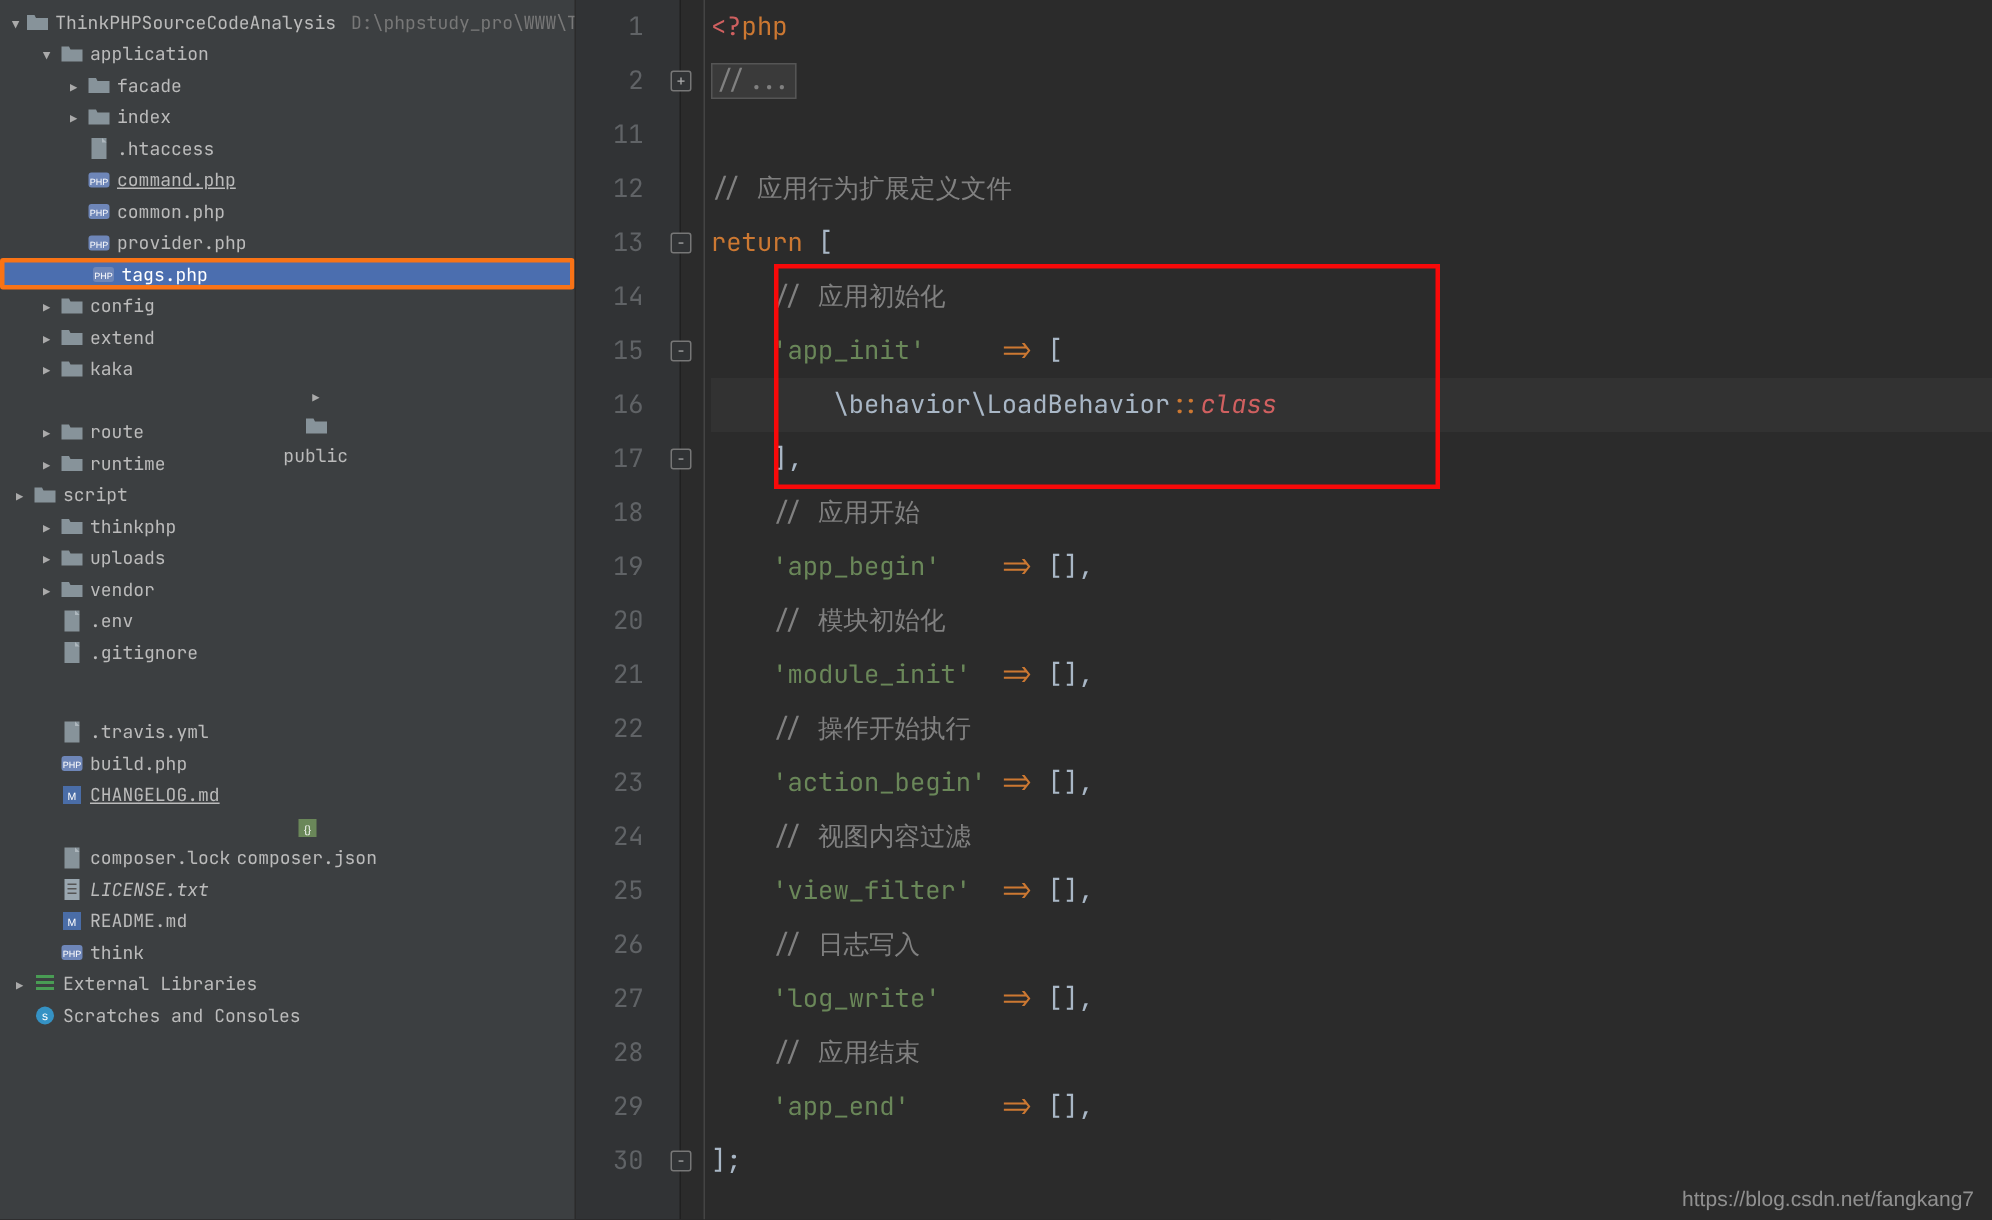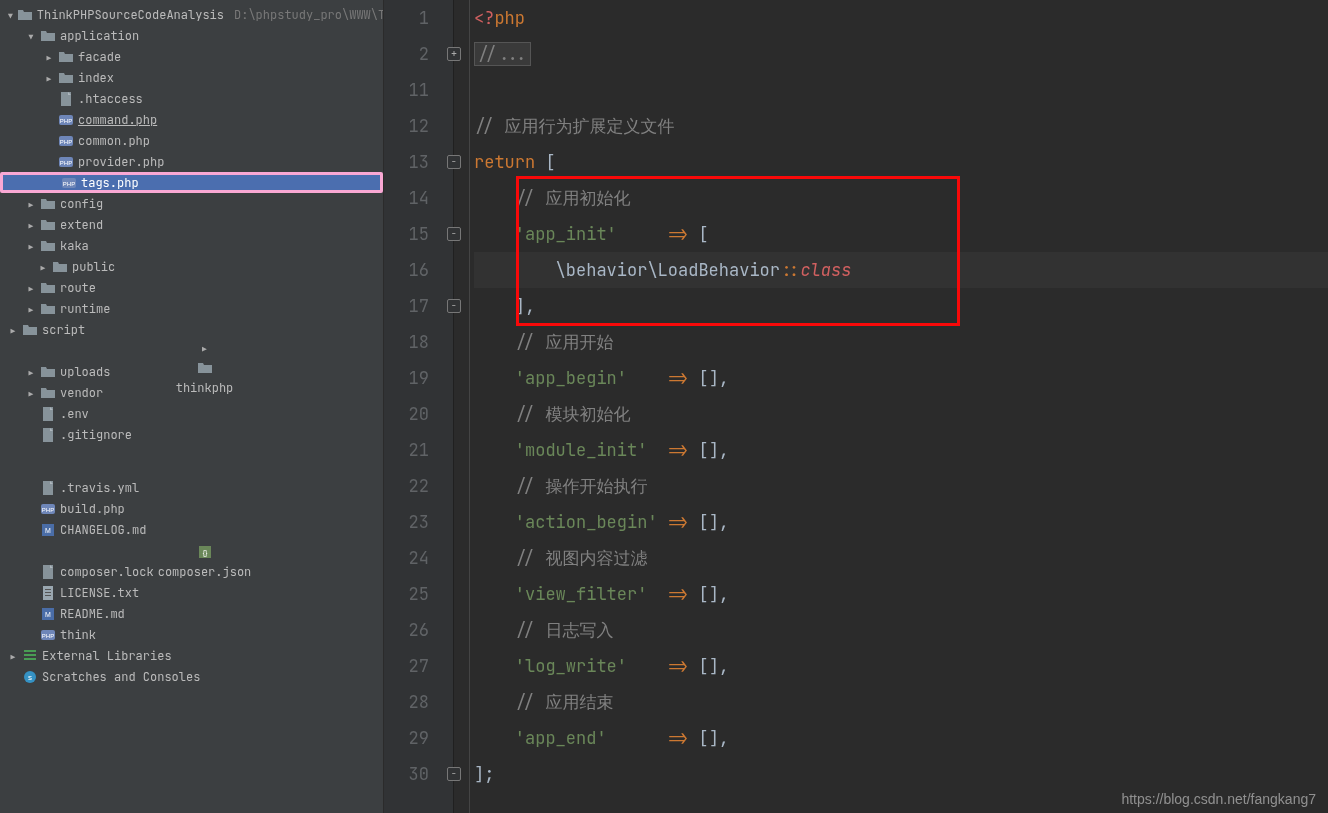"tags.php" .red-outline { border: 3px solid #f9a8d4 -> 3px solid #f97316 }
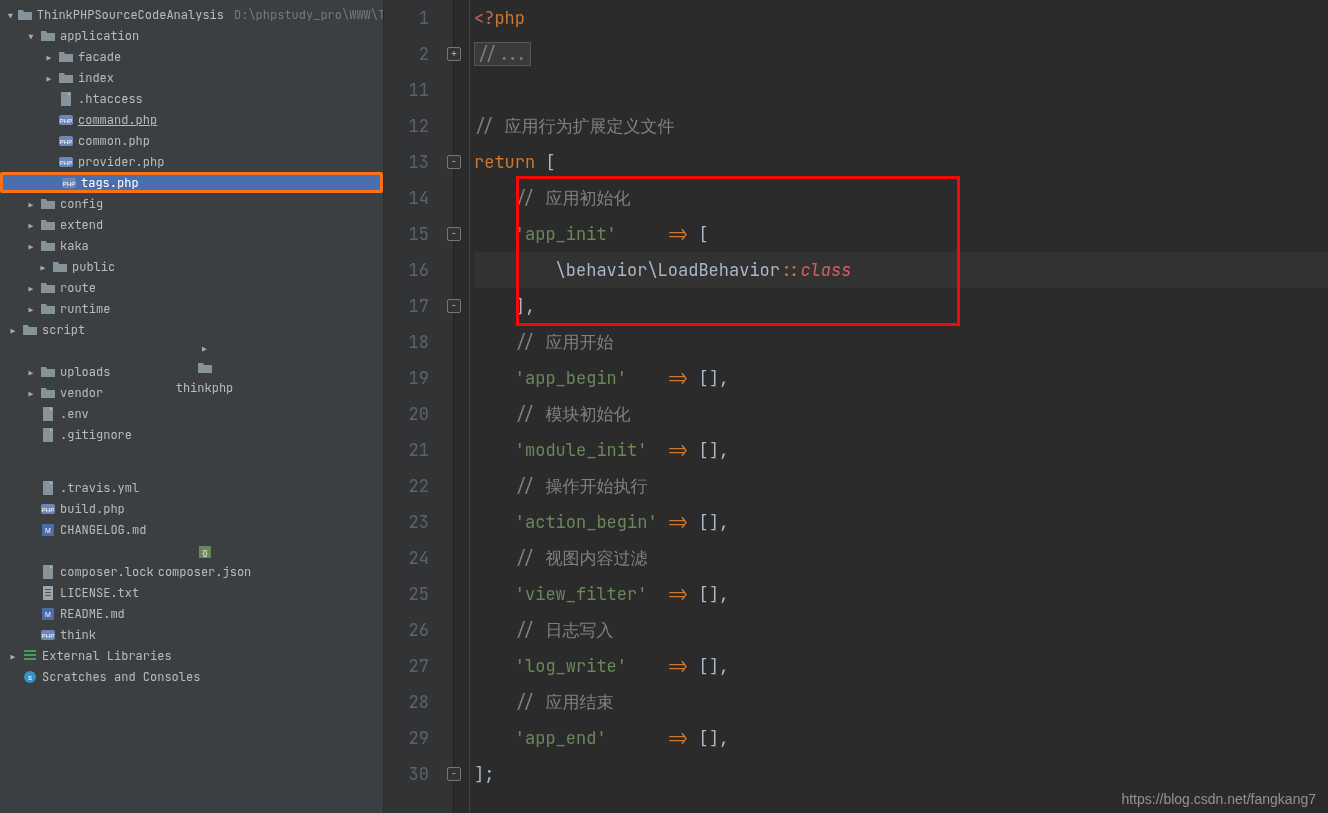"public" div.tree-row { flex-direction: none -> column }
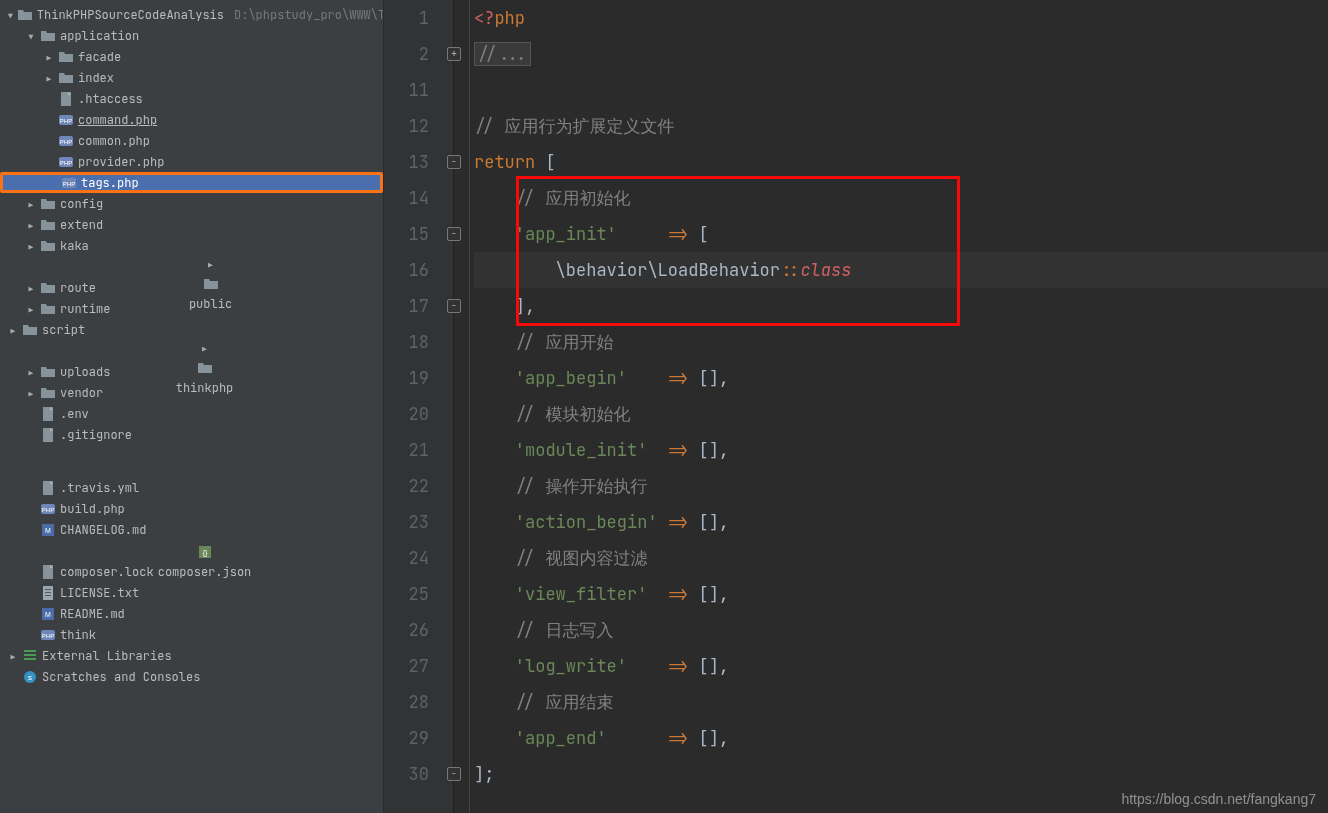"thinkphp" div.tree-row { flex-direction: column -> none }
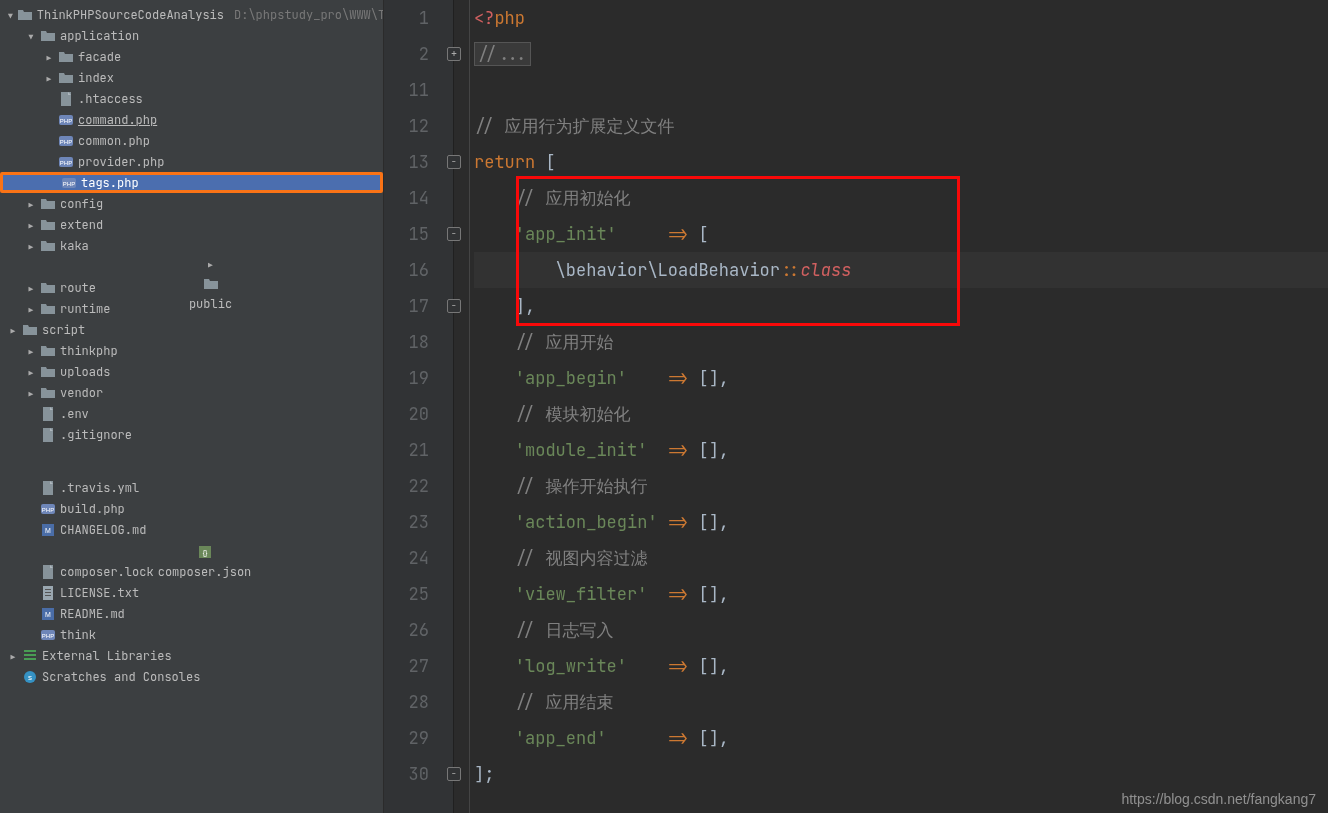"CHANGELOG.md" div.tree-row { text-decoration: none -> underline }
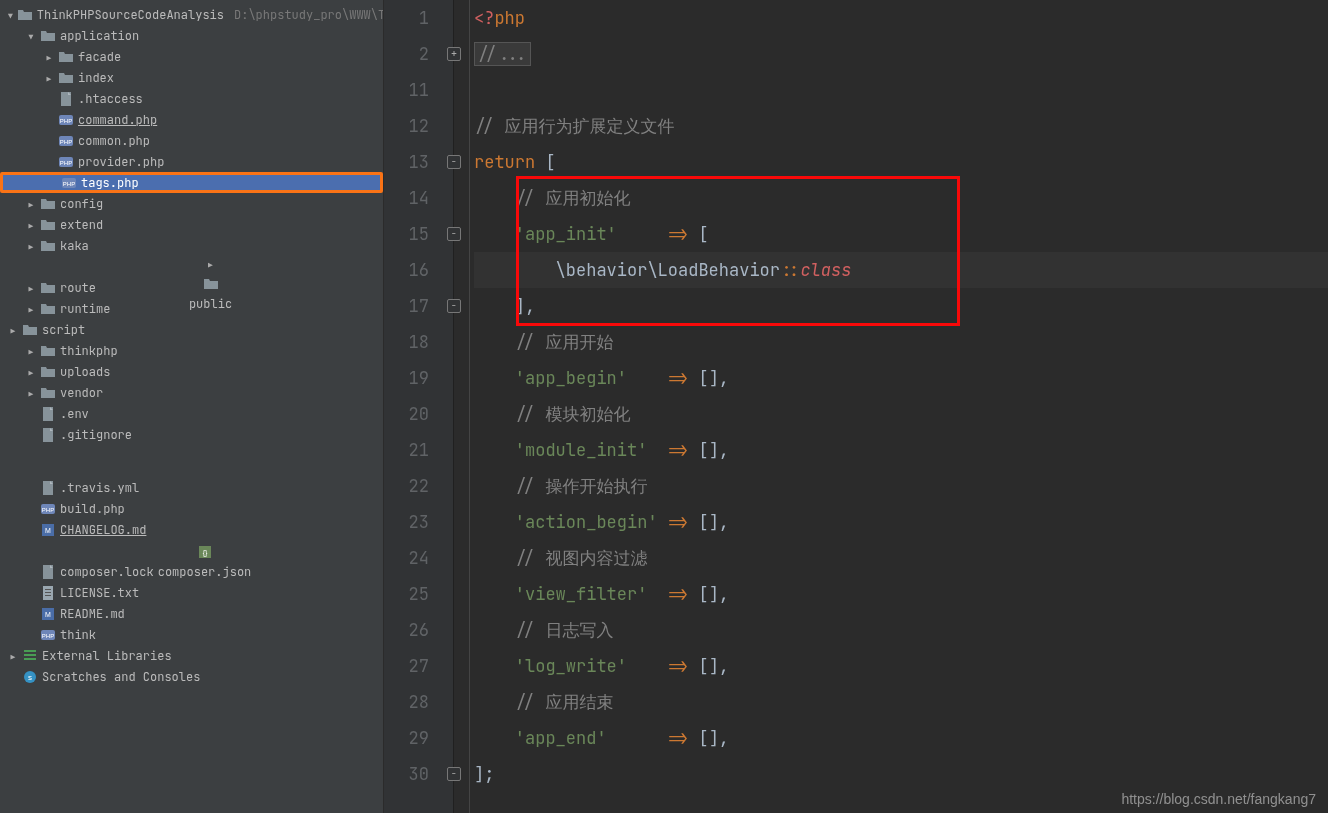"LICENSE.txt" div.tree-row { font-style: none -> italic }
